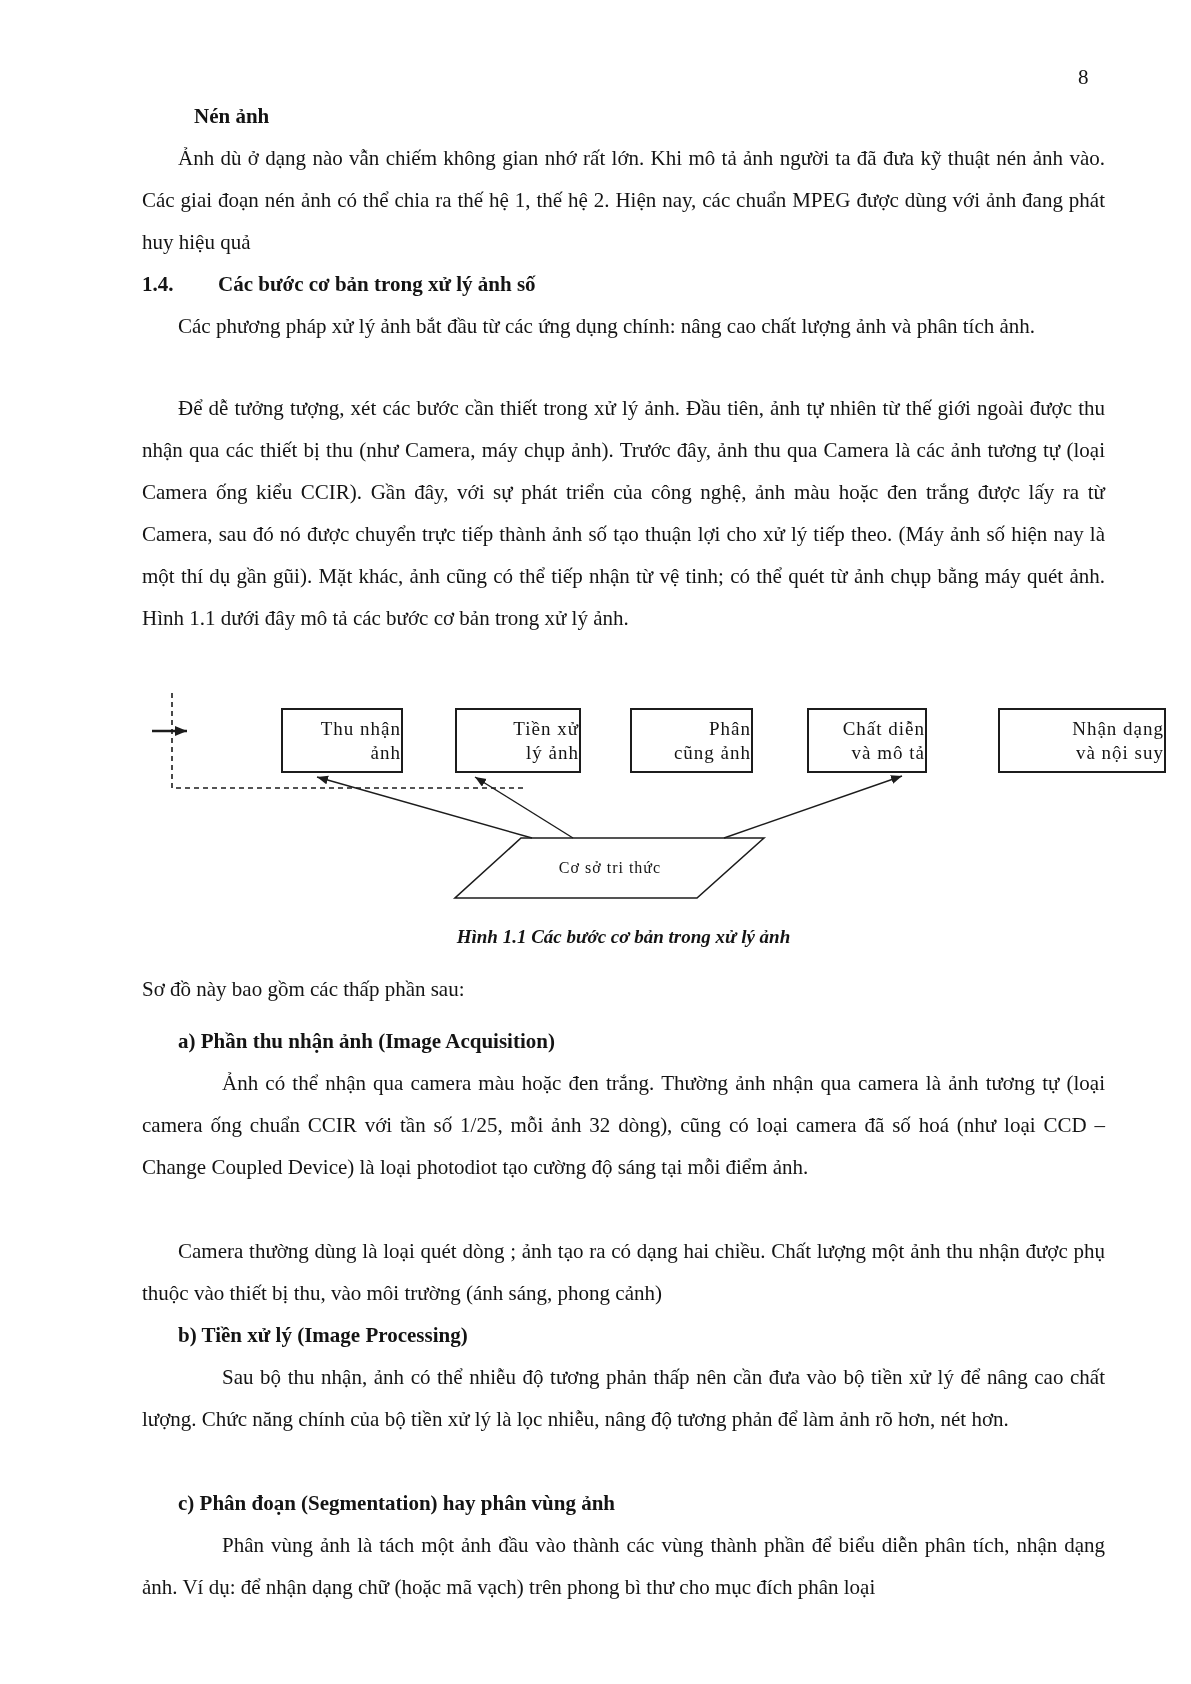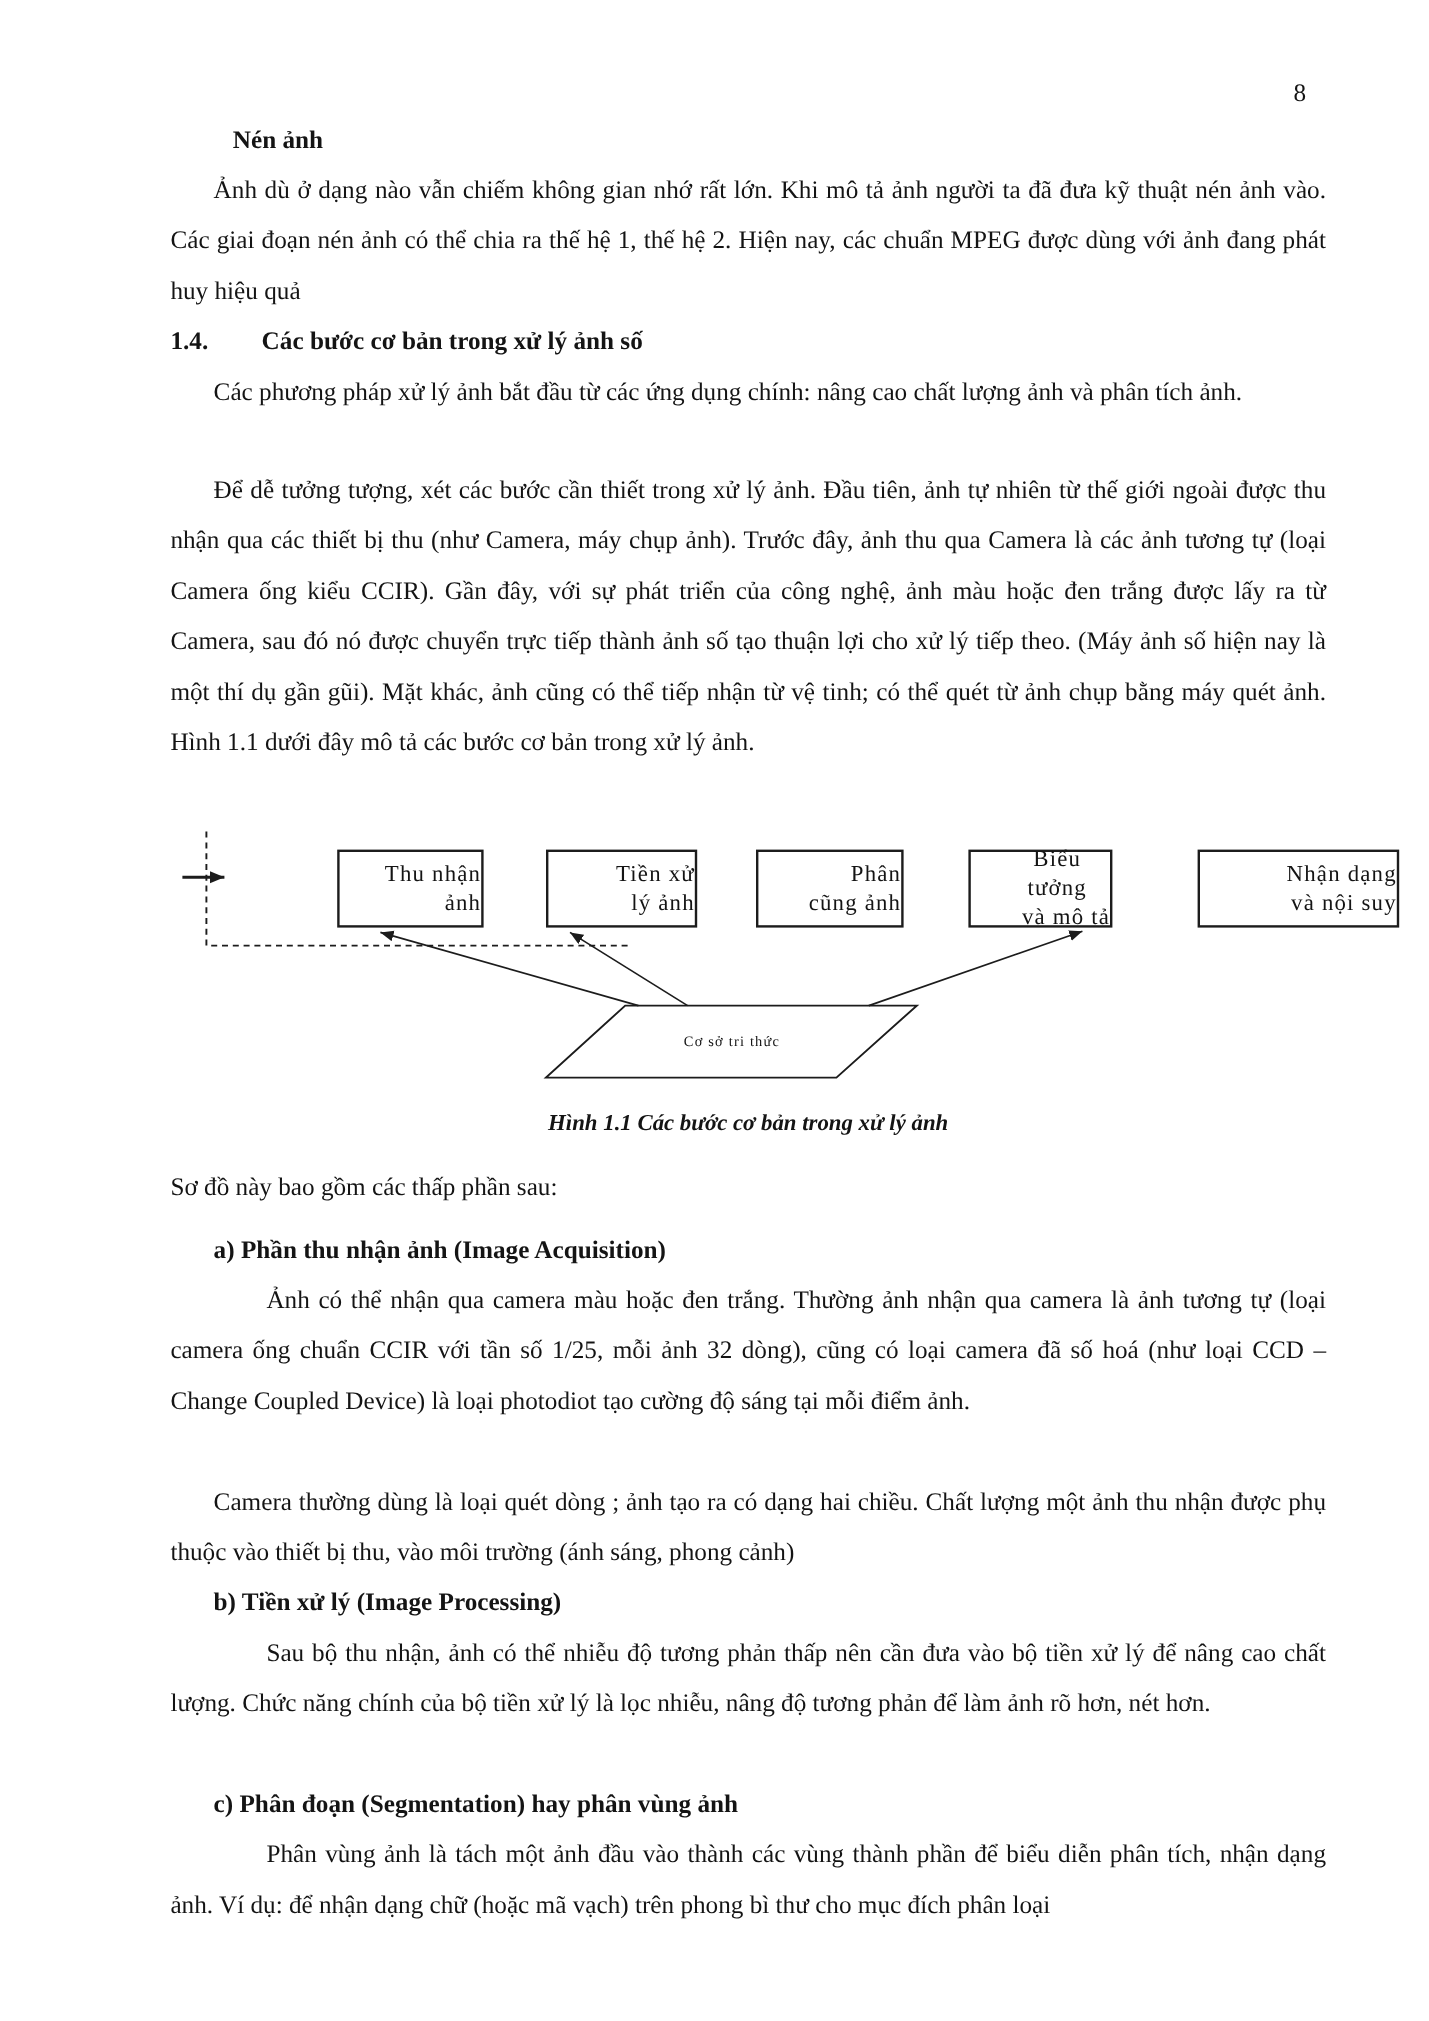"Biểu tưởng" span { text: Biểu tưởng -> Chất diễn }
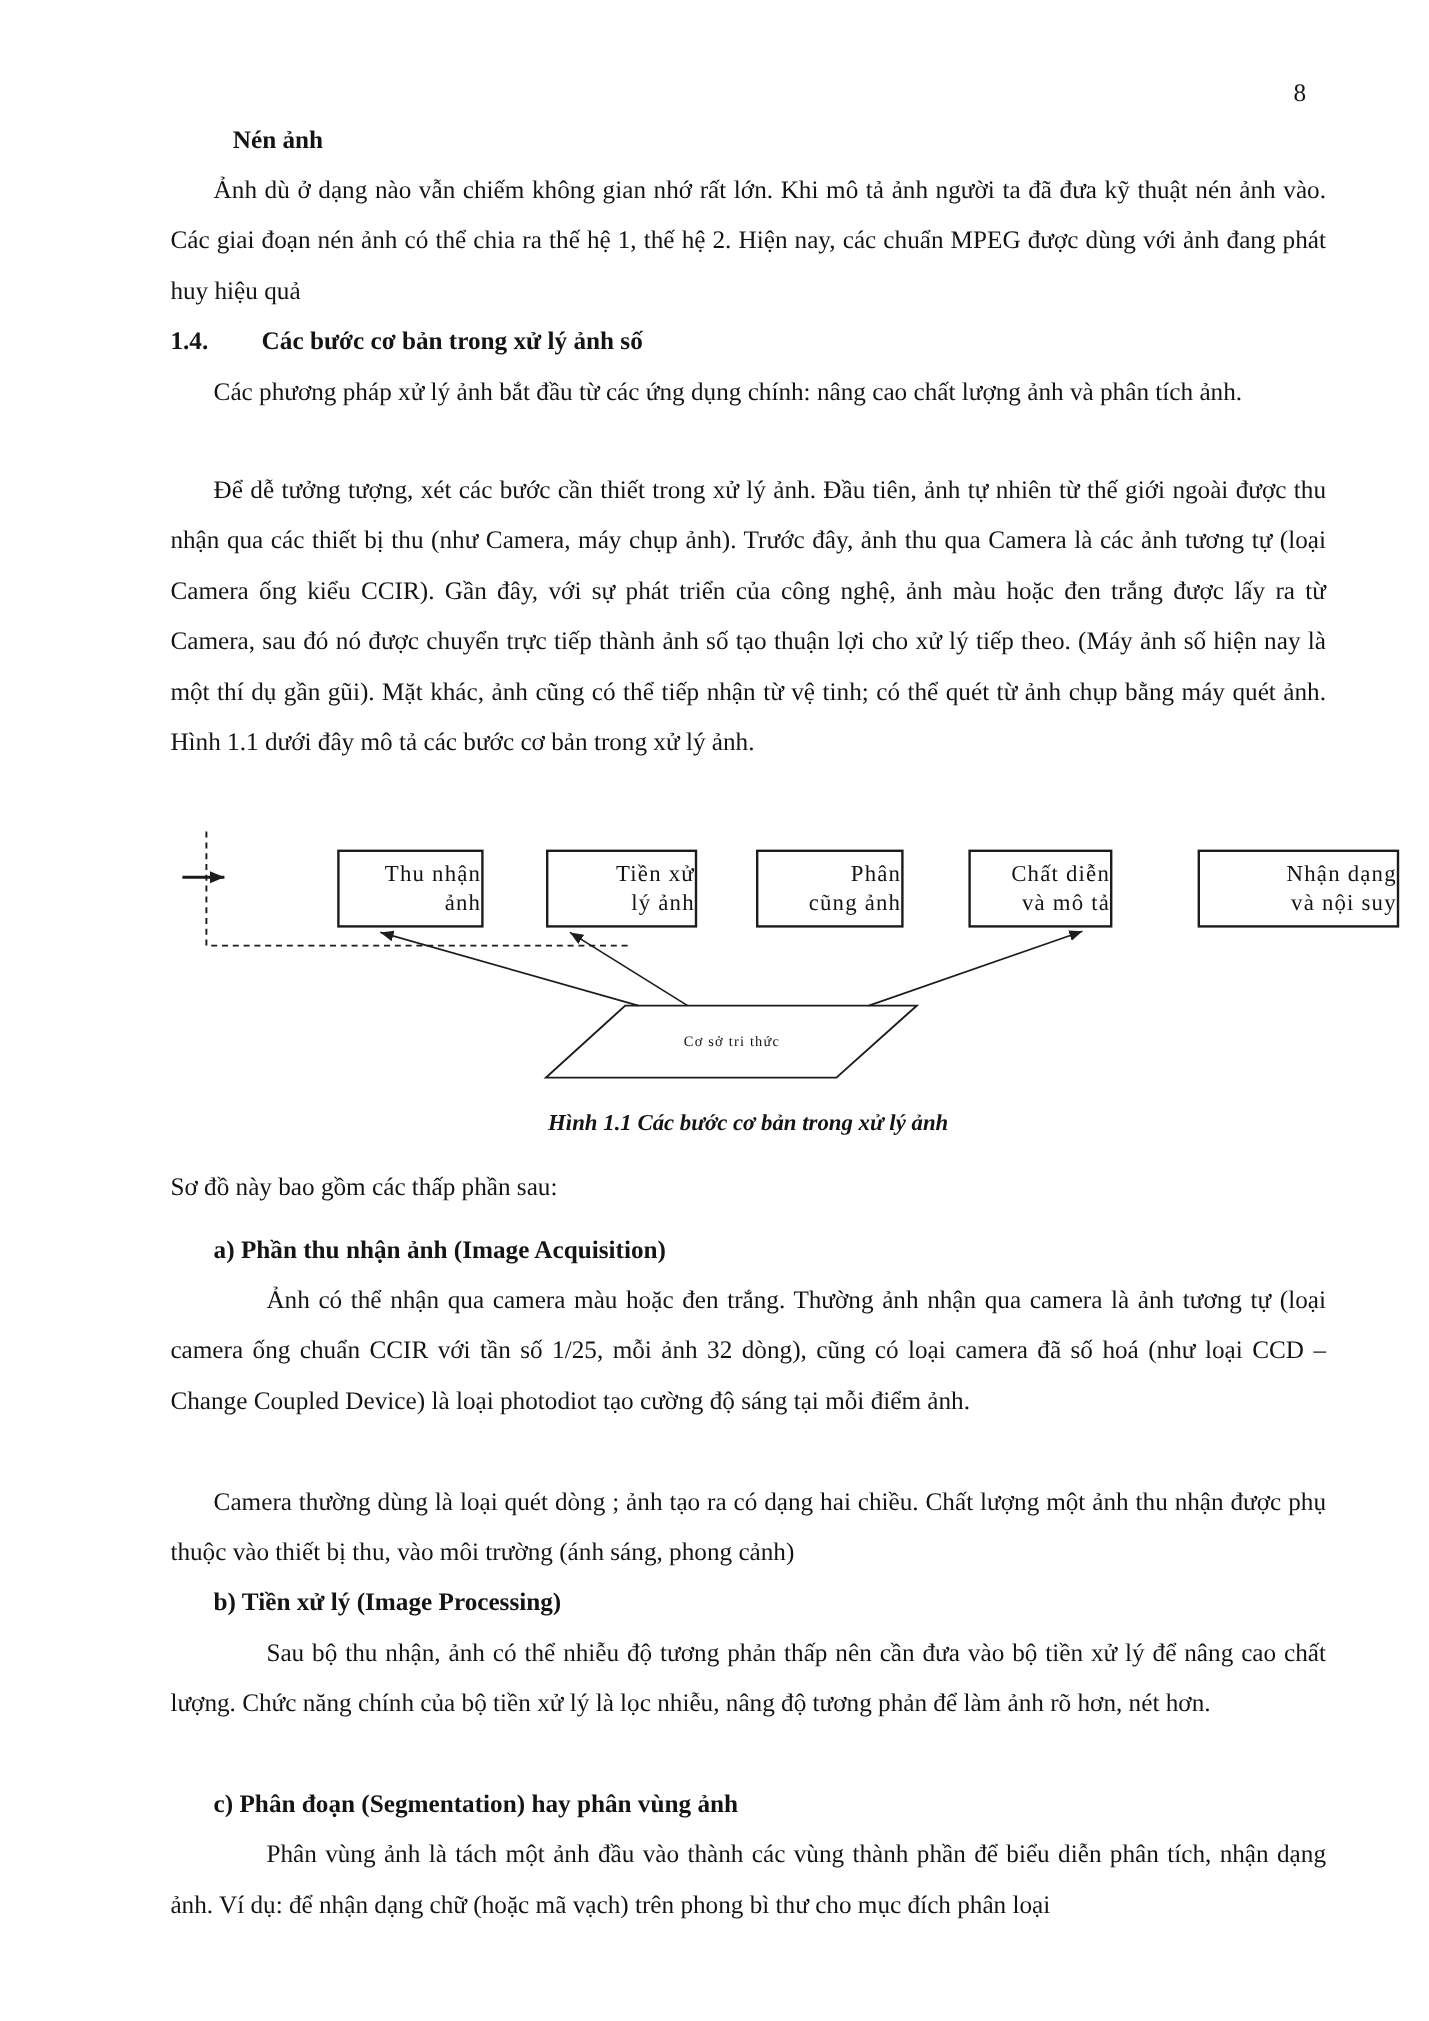"Cơ sở tri thức" .kb-label { font-size: 12px -> 16px }
